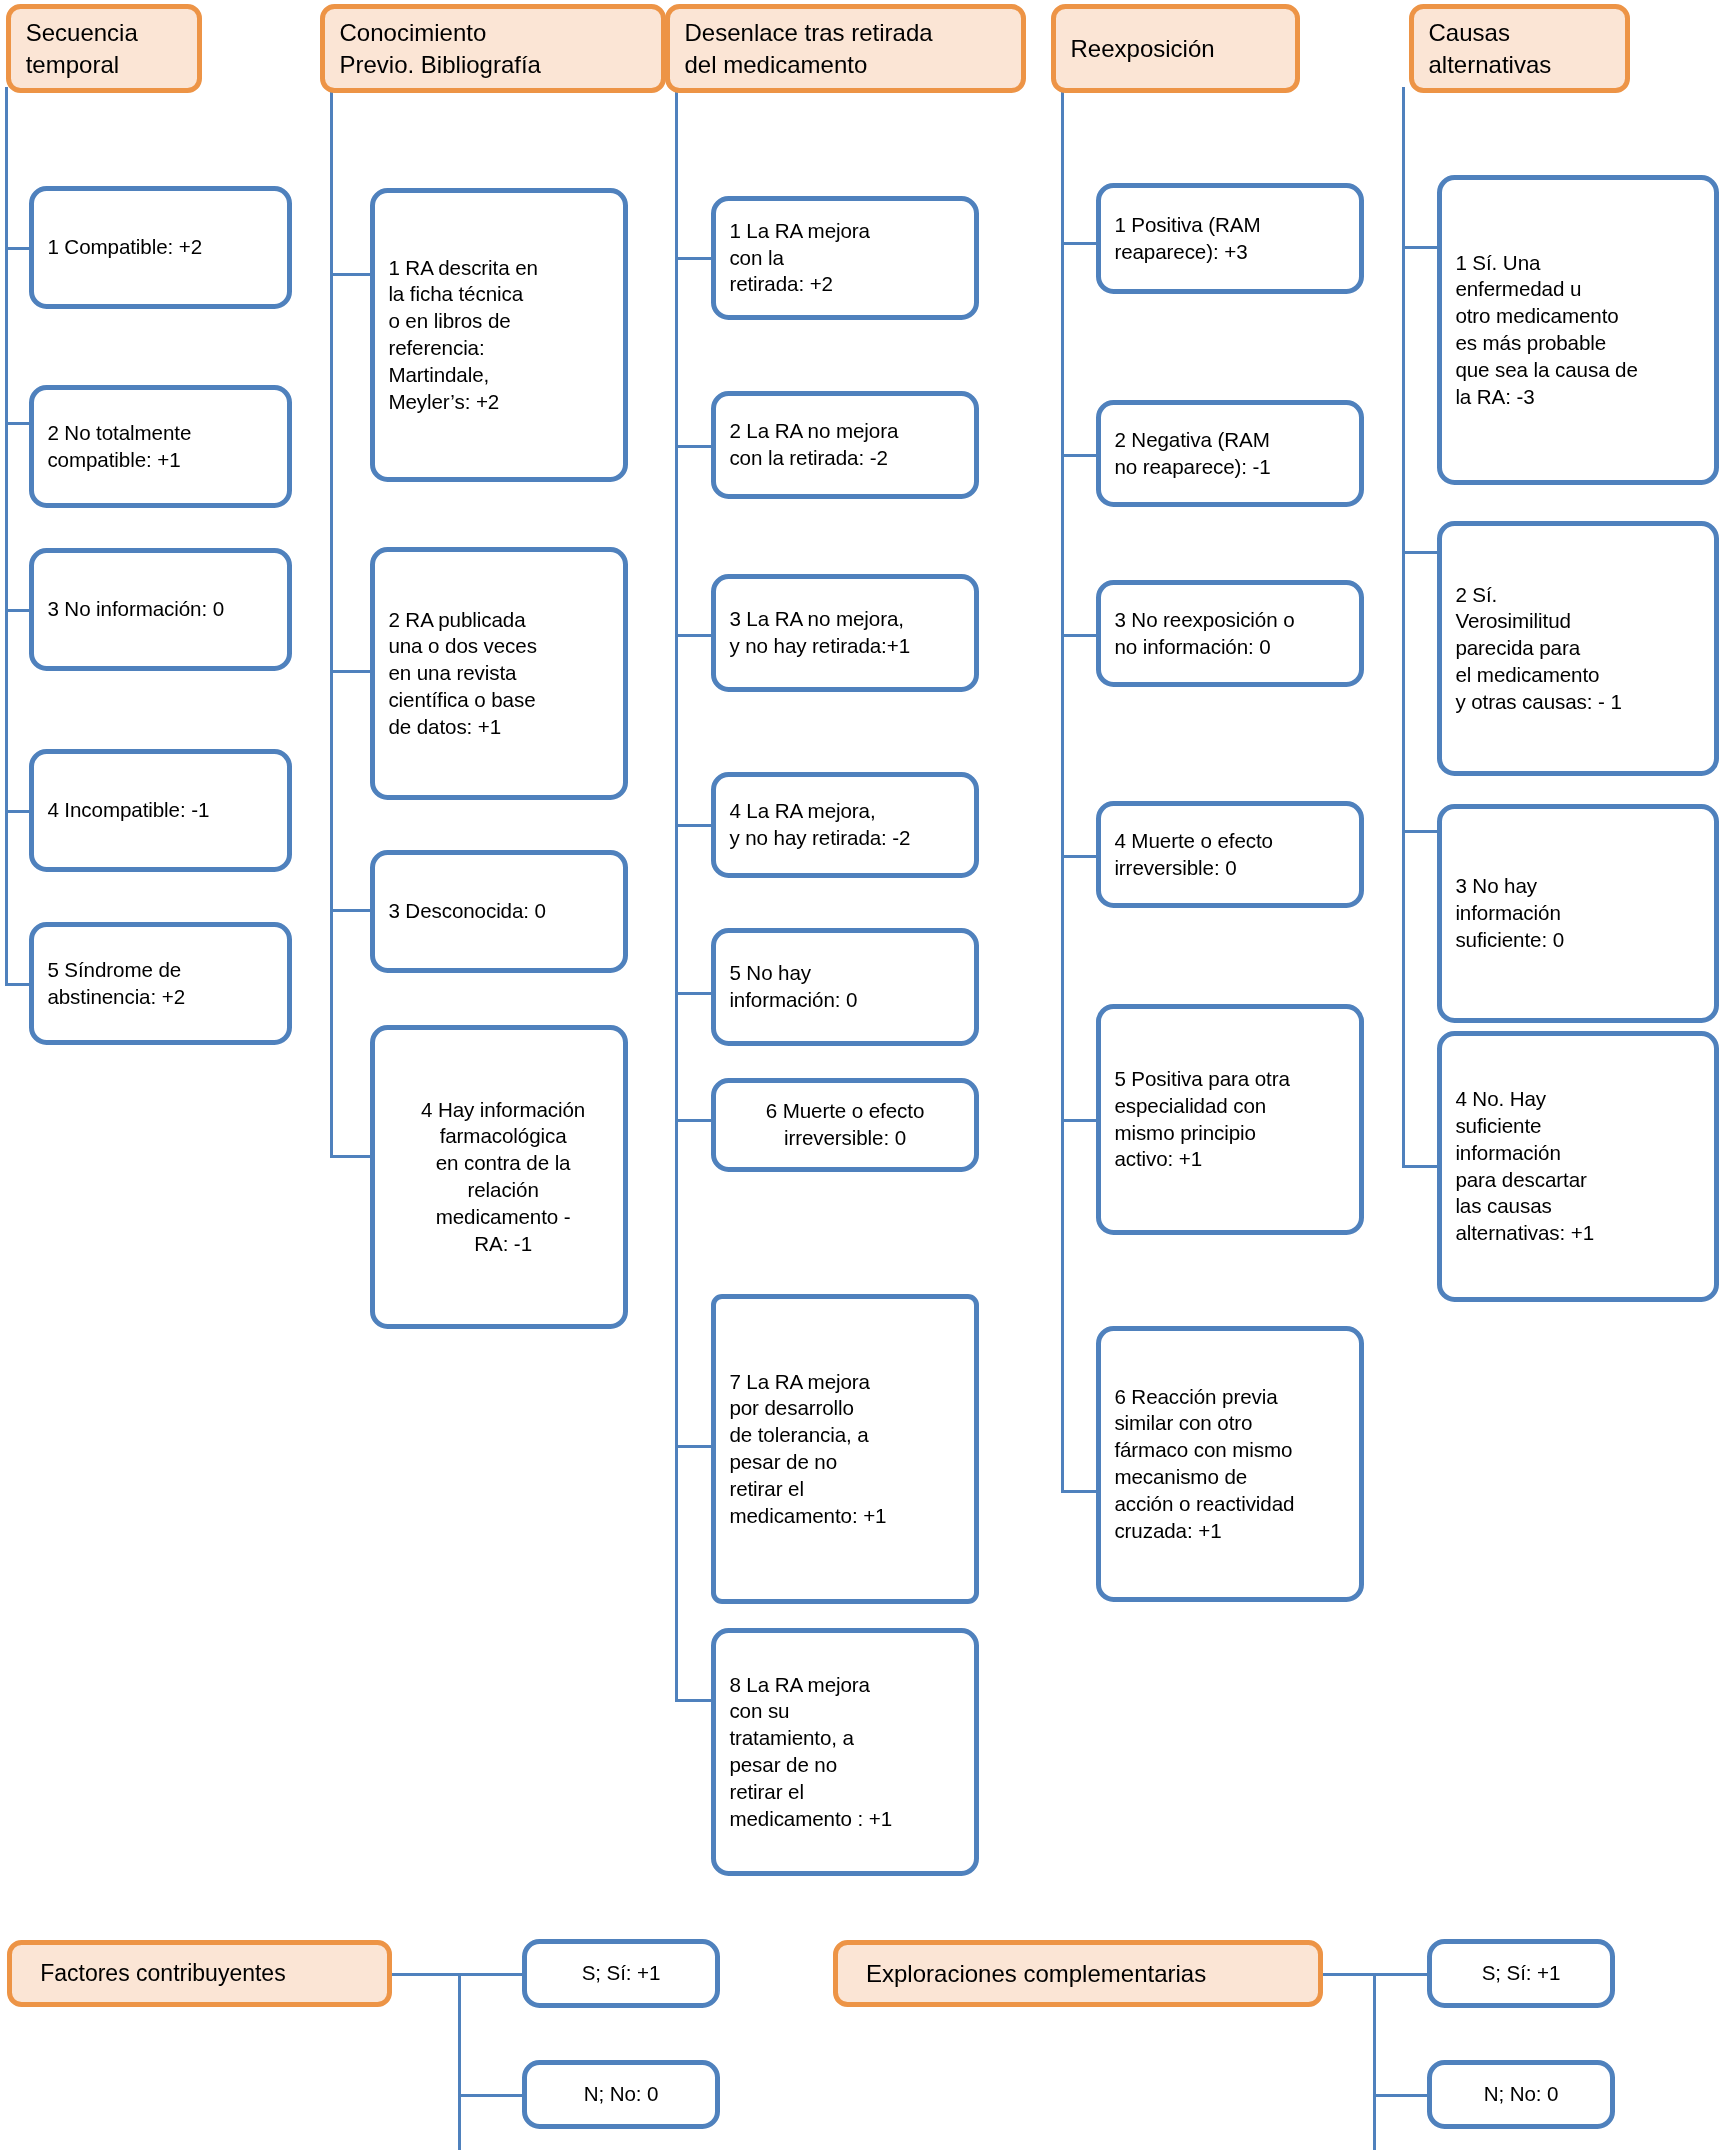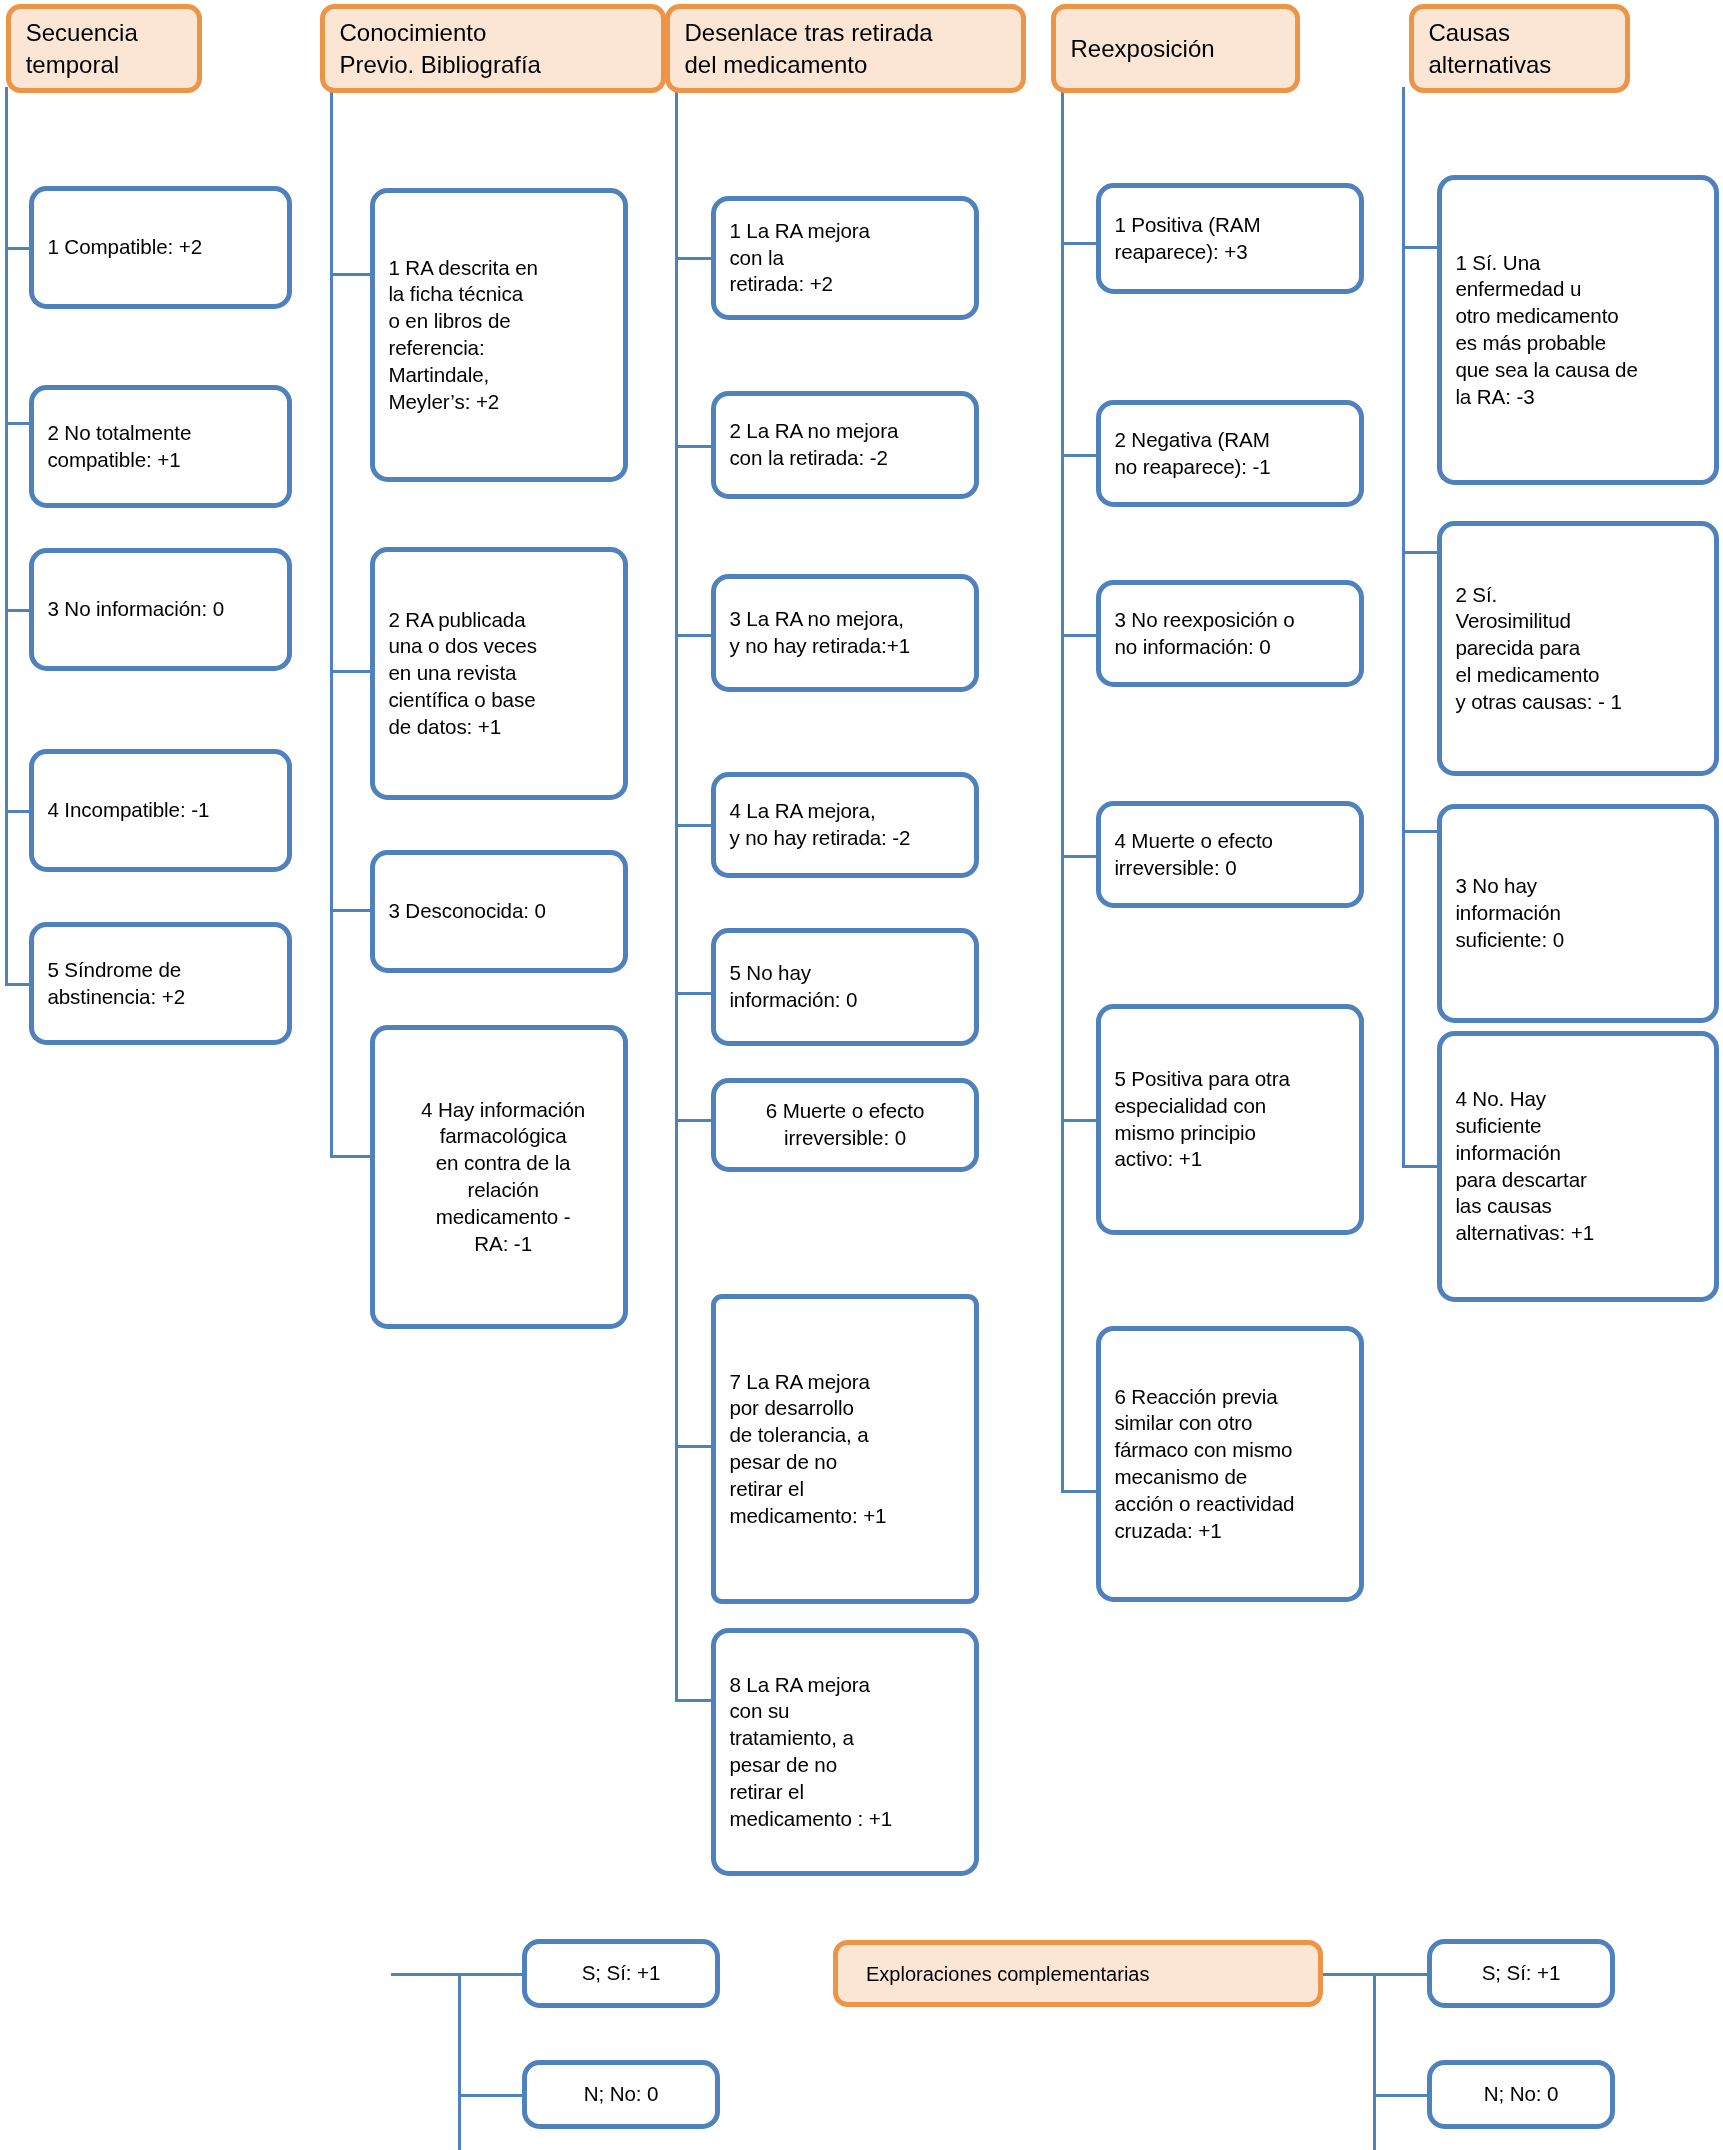"Factores contribuyentes" div.header-node { html: none -> <div> <span>Factores contribuyentes</span> </div> }
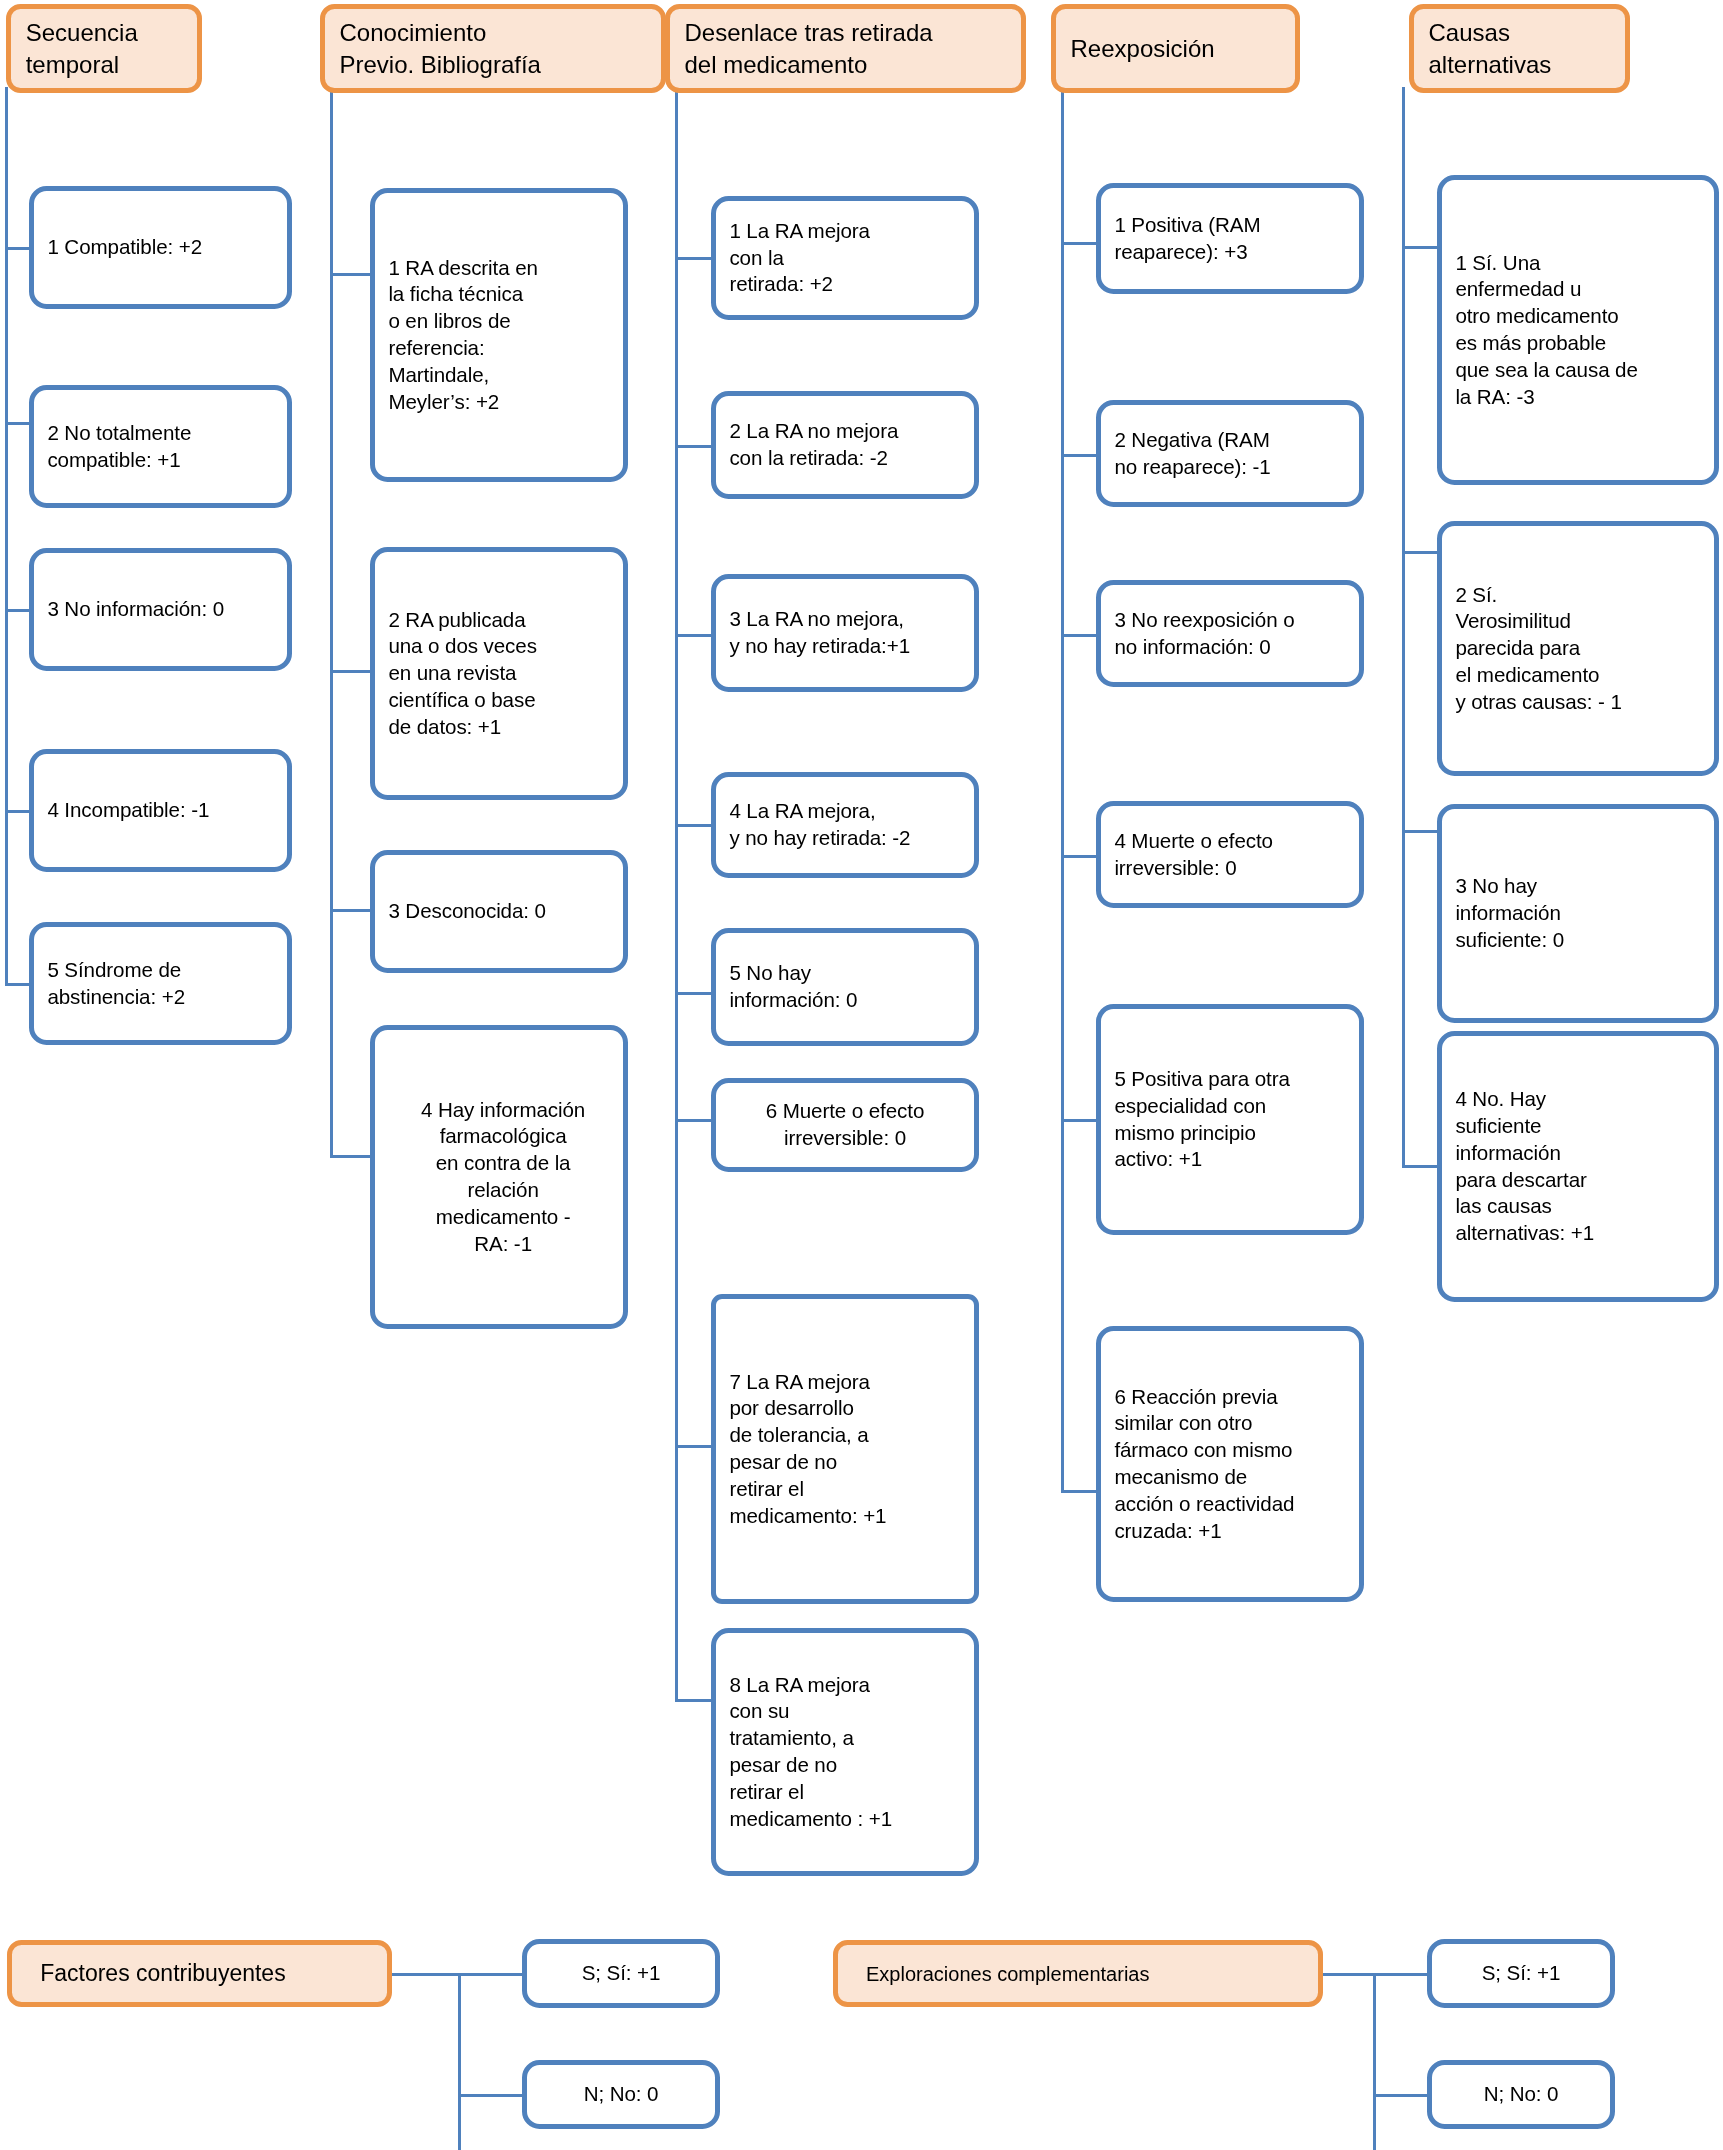"Exploraciones complementarias" span.txt { font-size: 20px -> 24px }
